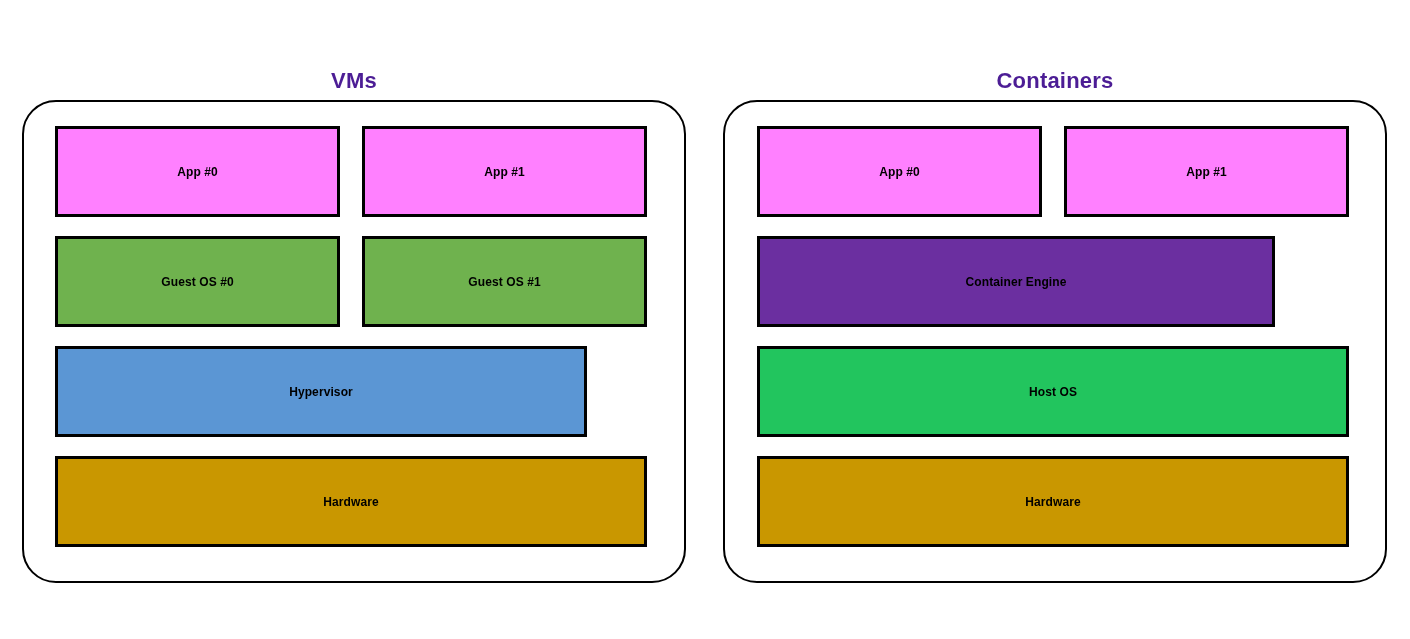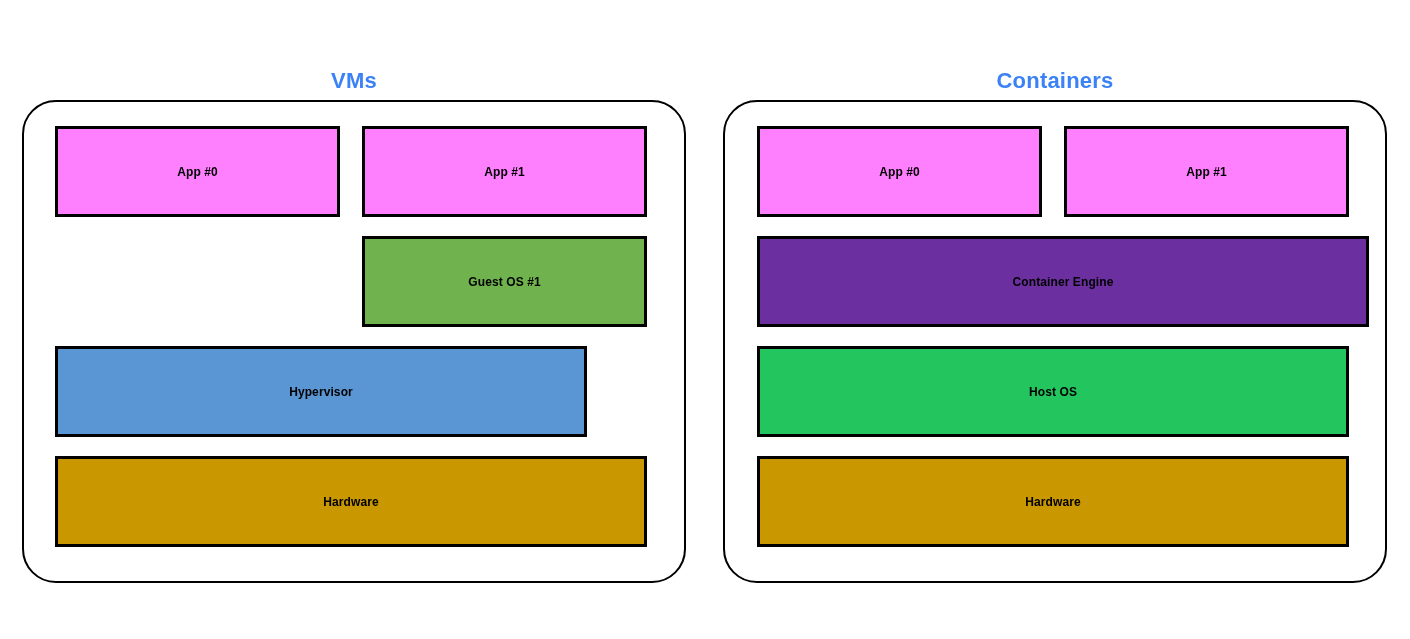"VMs" .panel-title { color: #3b82f6 -> #4c1d95 }
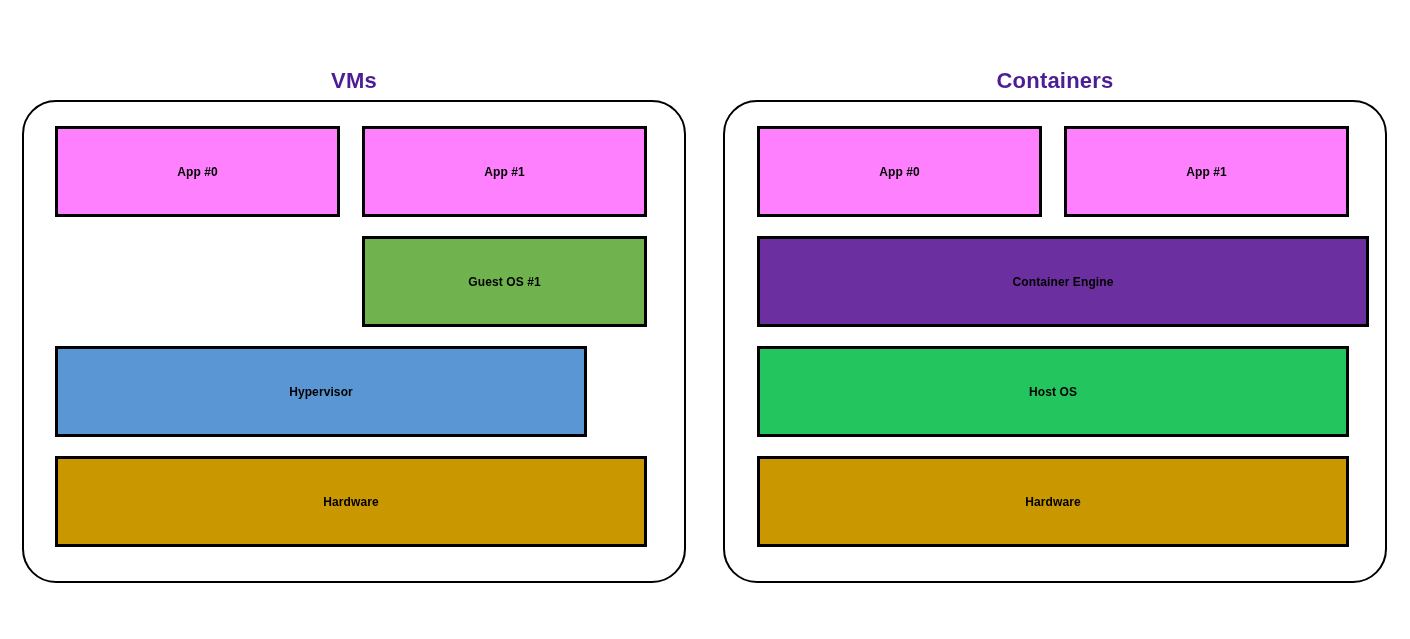"Guest OS #0" div.layer { html: none -> <div> <span>Guest OS #0</span> </div> }
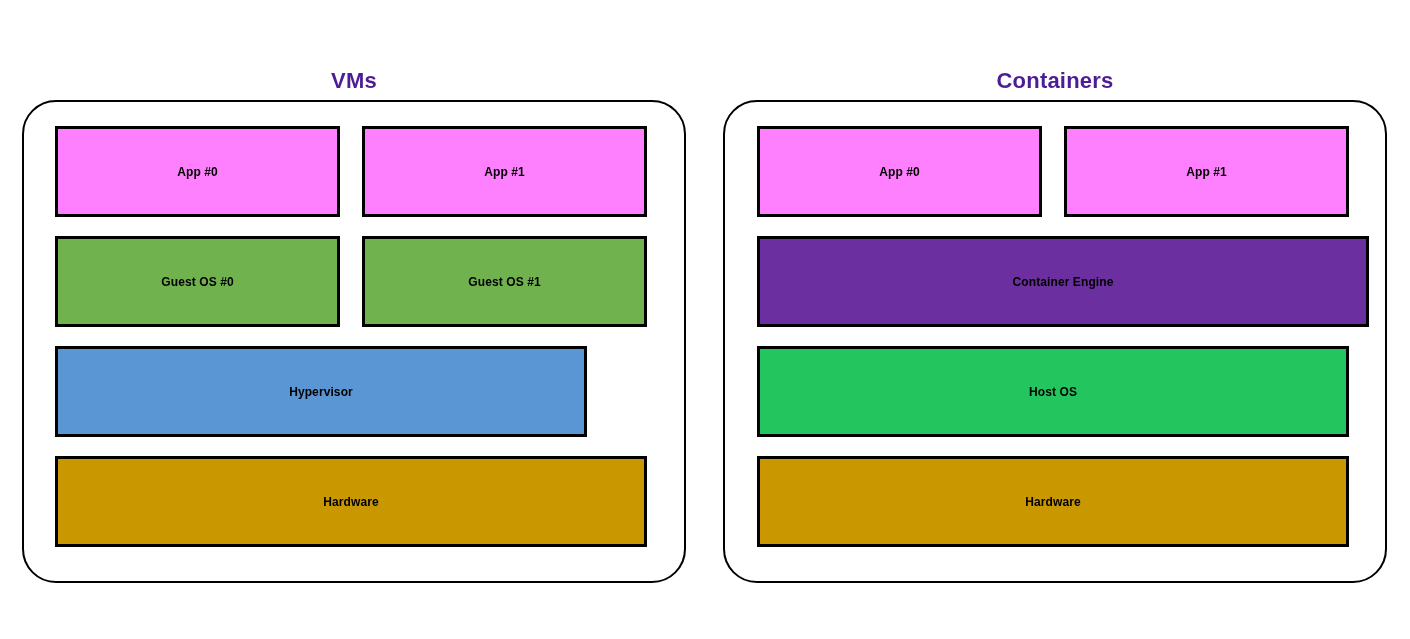"Container Engine" div.layer { width: 612px -> 518px }
